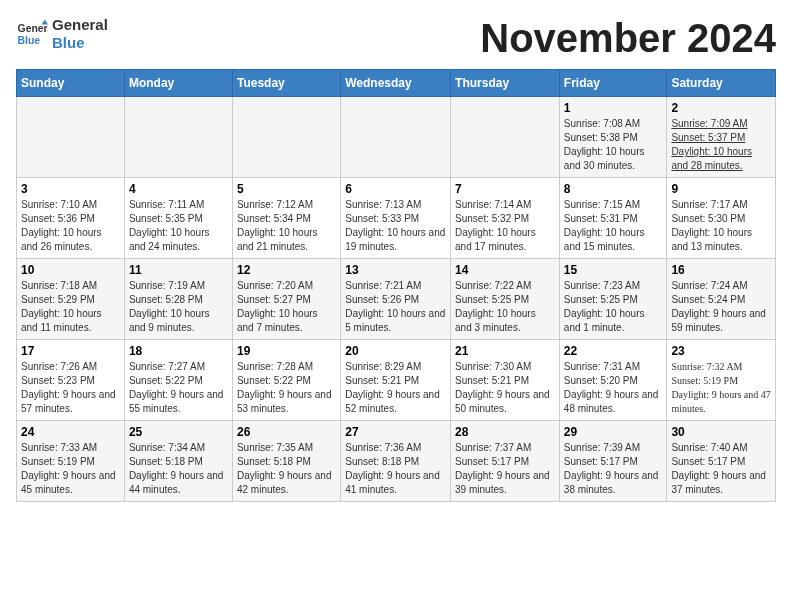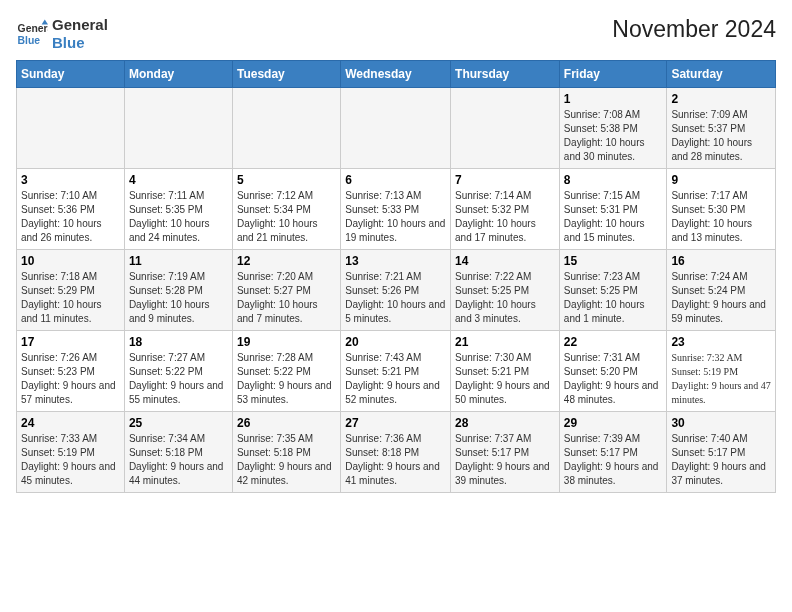"November 2024" .month-title { font-size: 23px -> 40px; font-weight: normal -> bold }
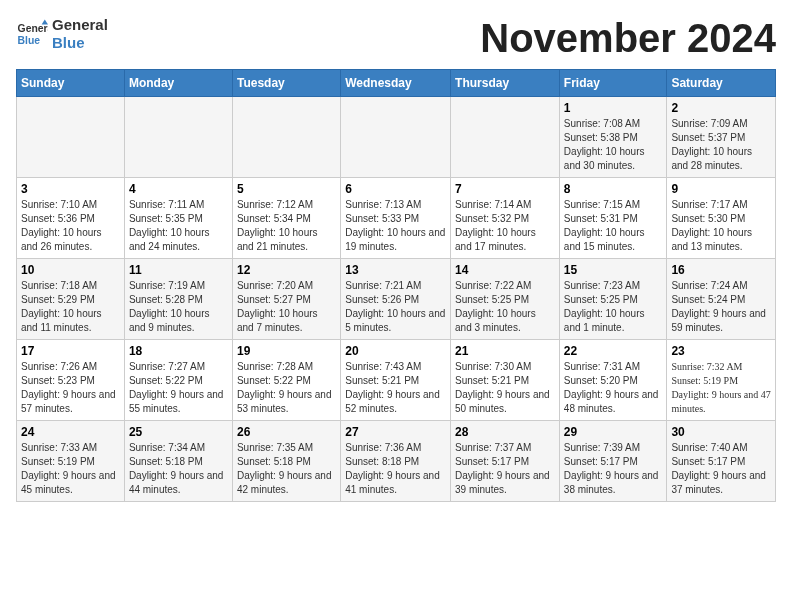"Sunrise: 7:09 AM" div.day-info { text-decoration: none -> underline }
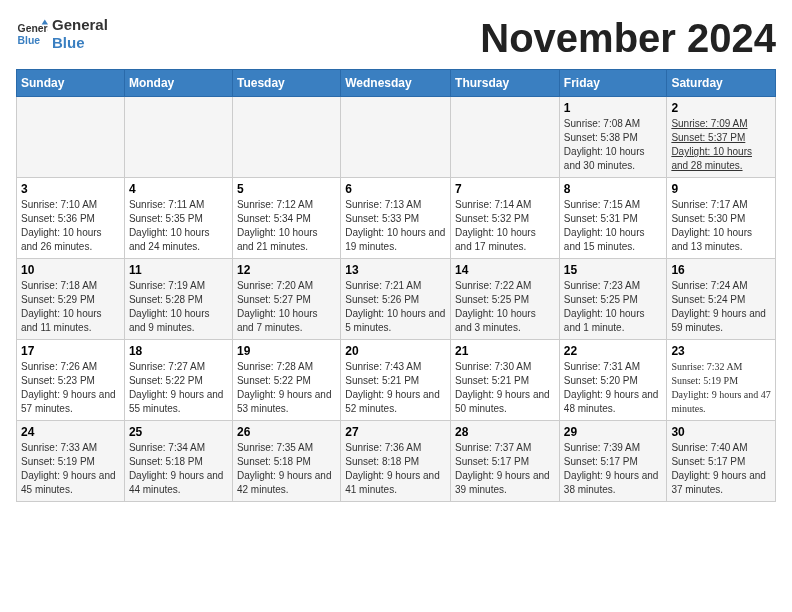"Sunrise: 7:43 AM" div.day-info { text: 7:43 -> 8:29 }
